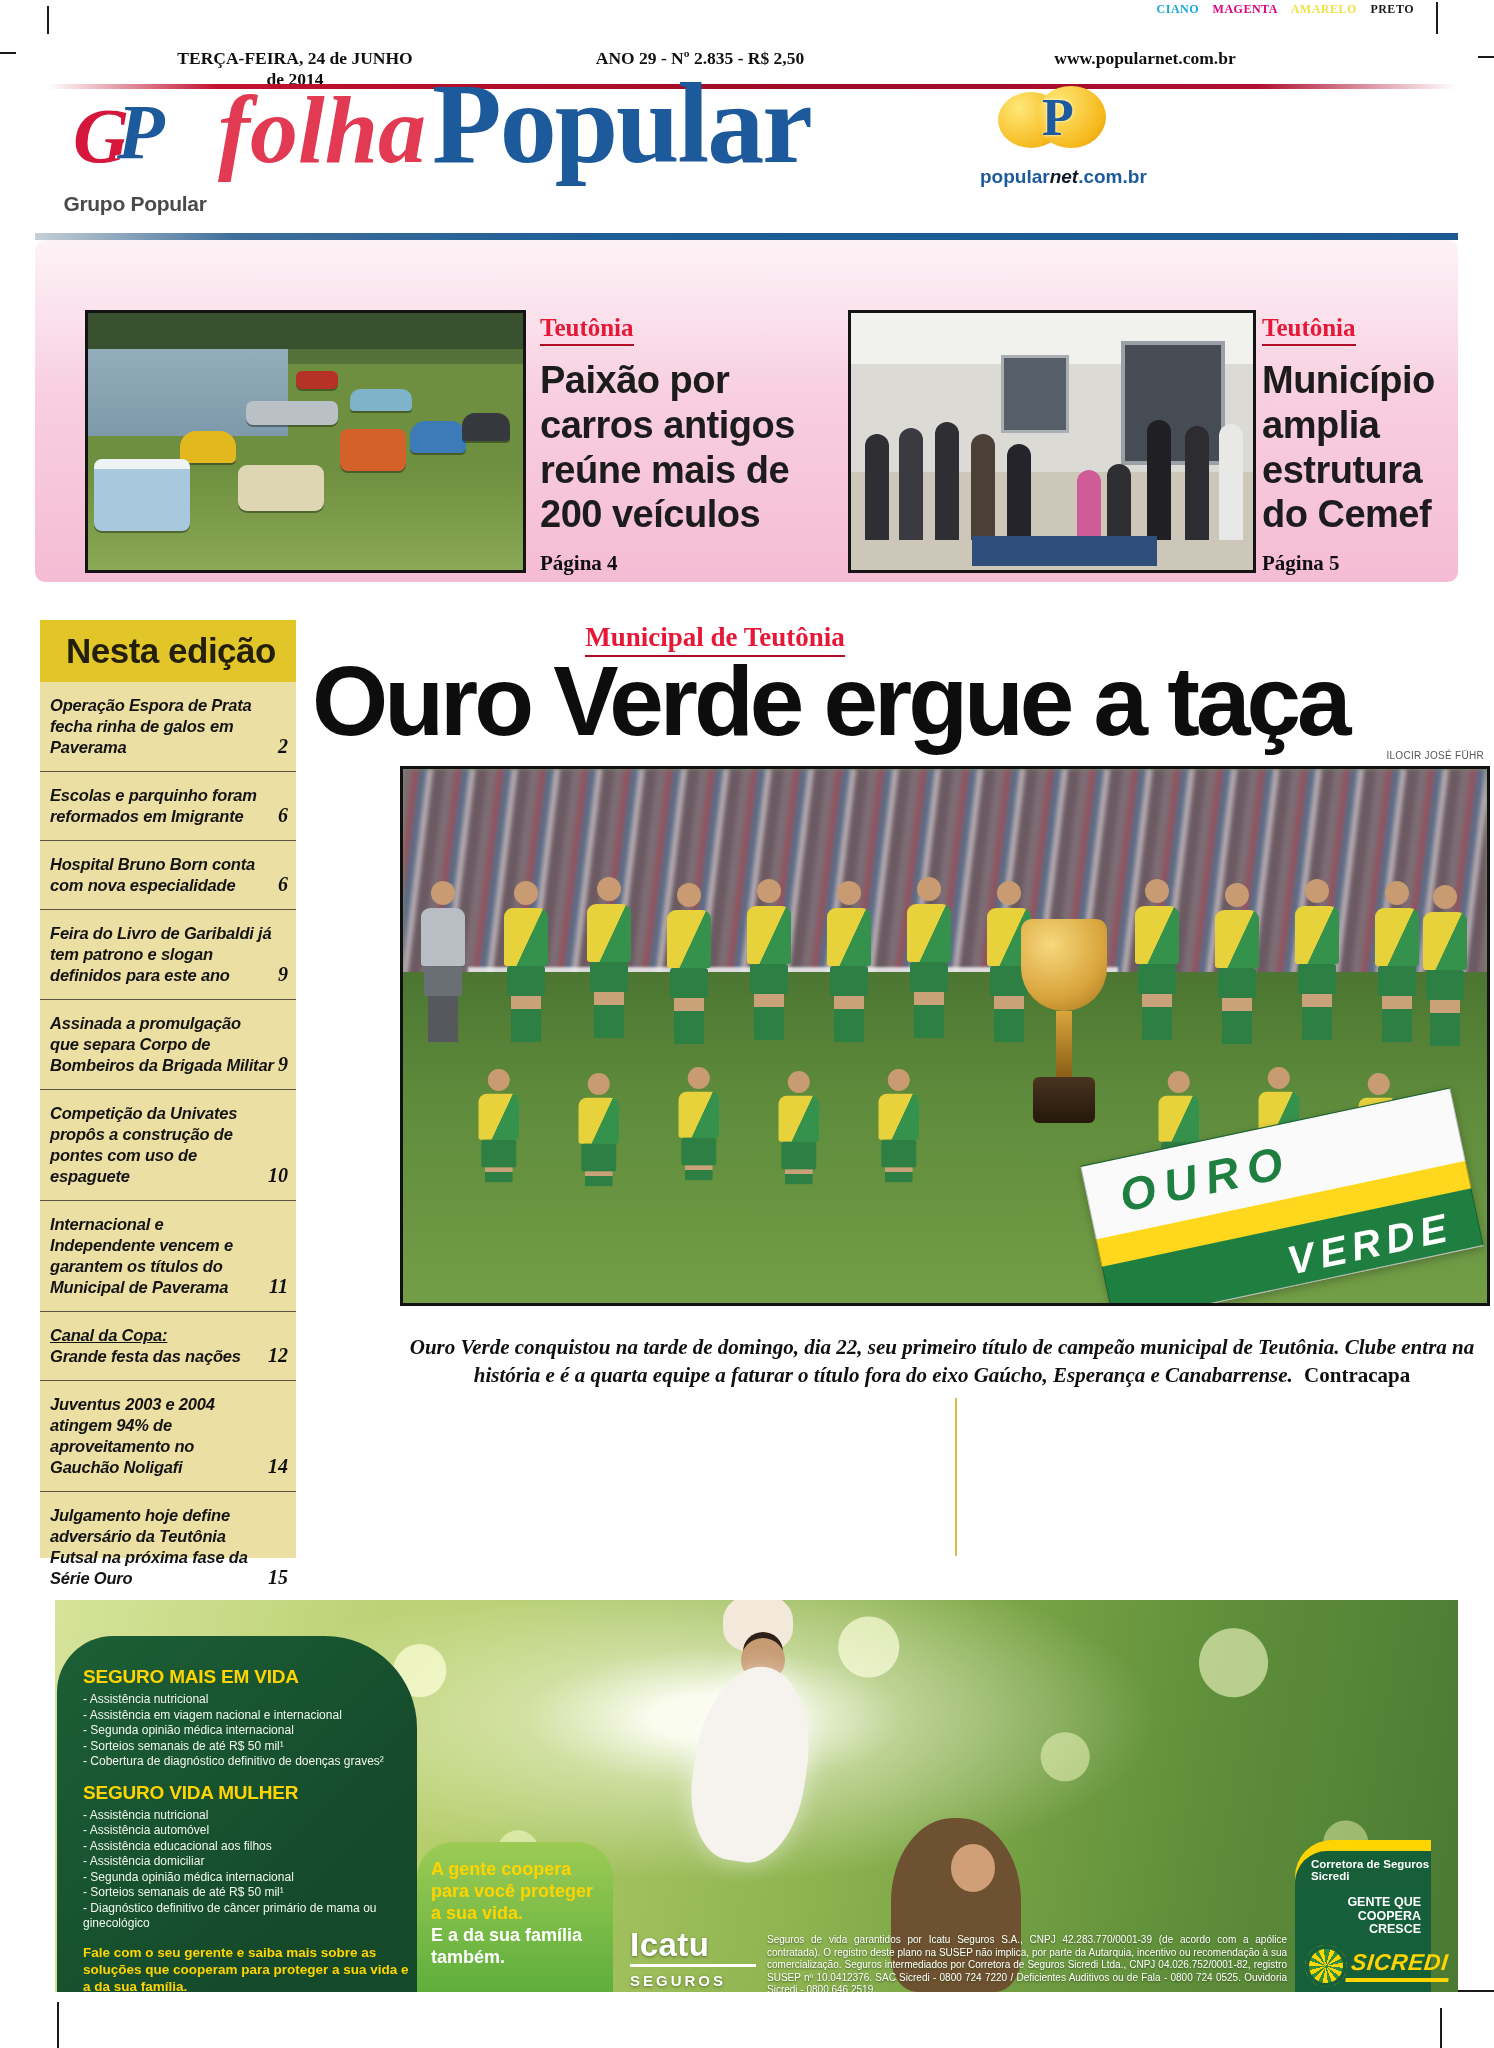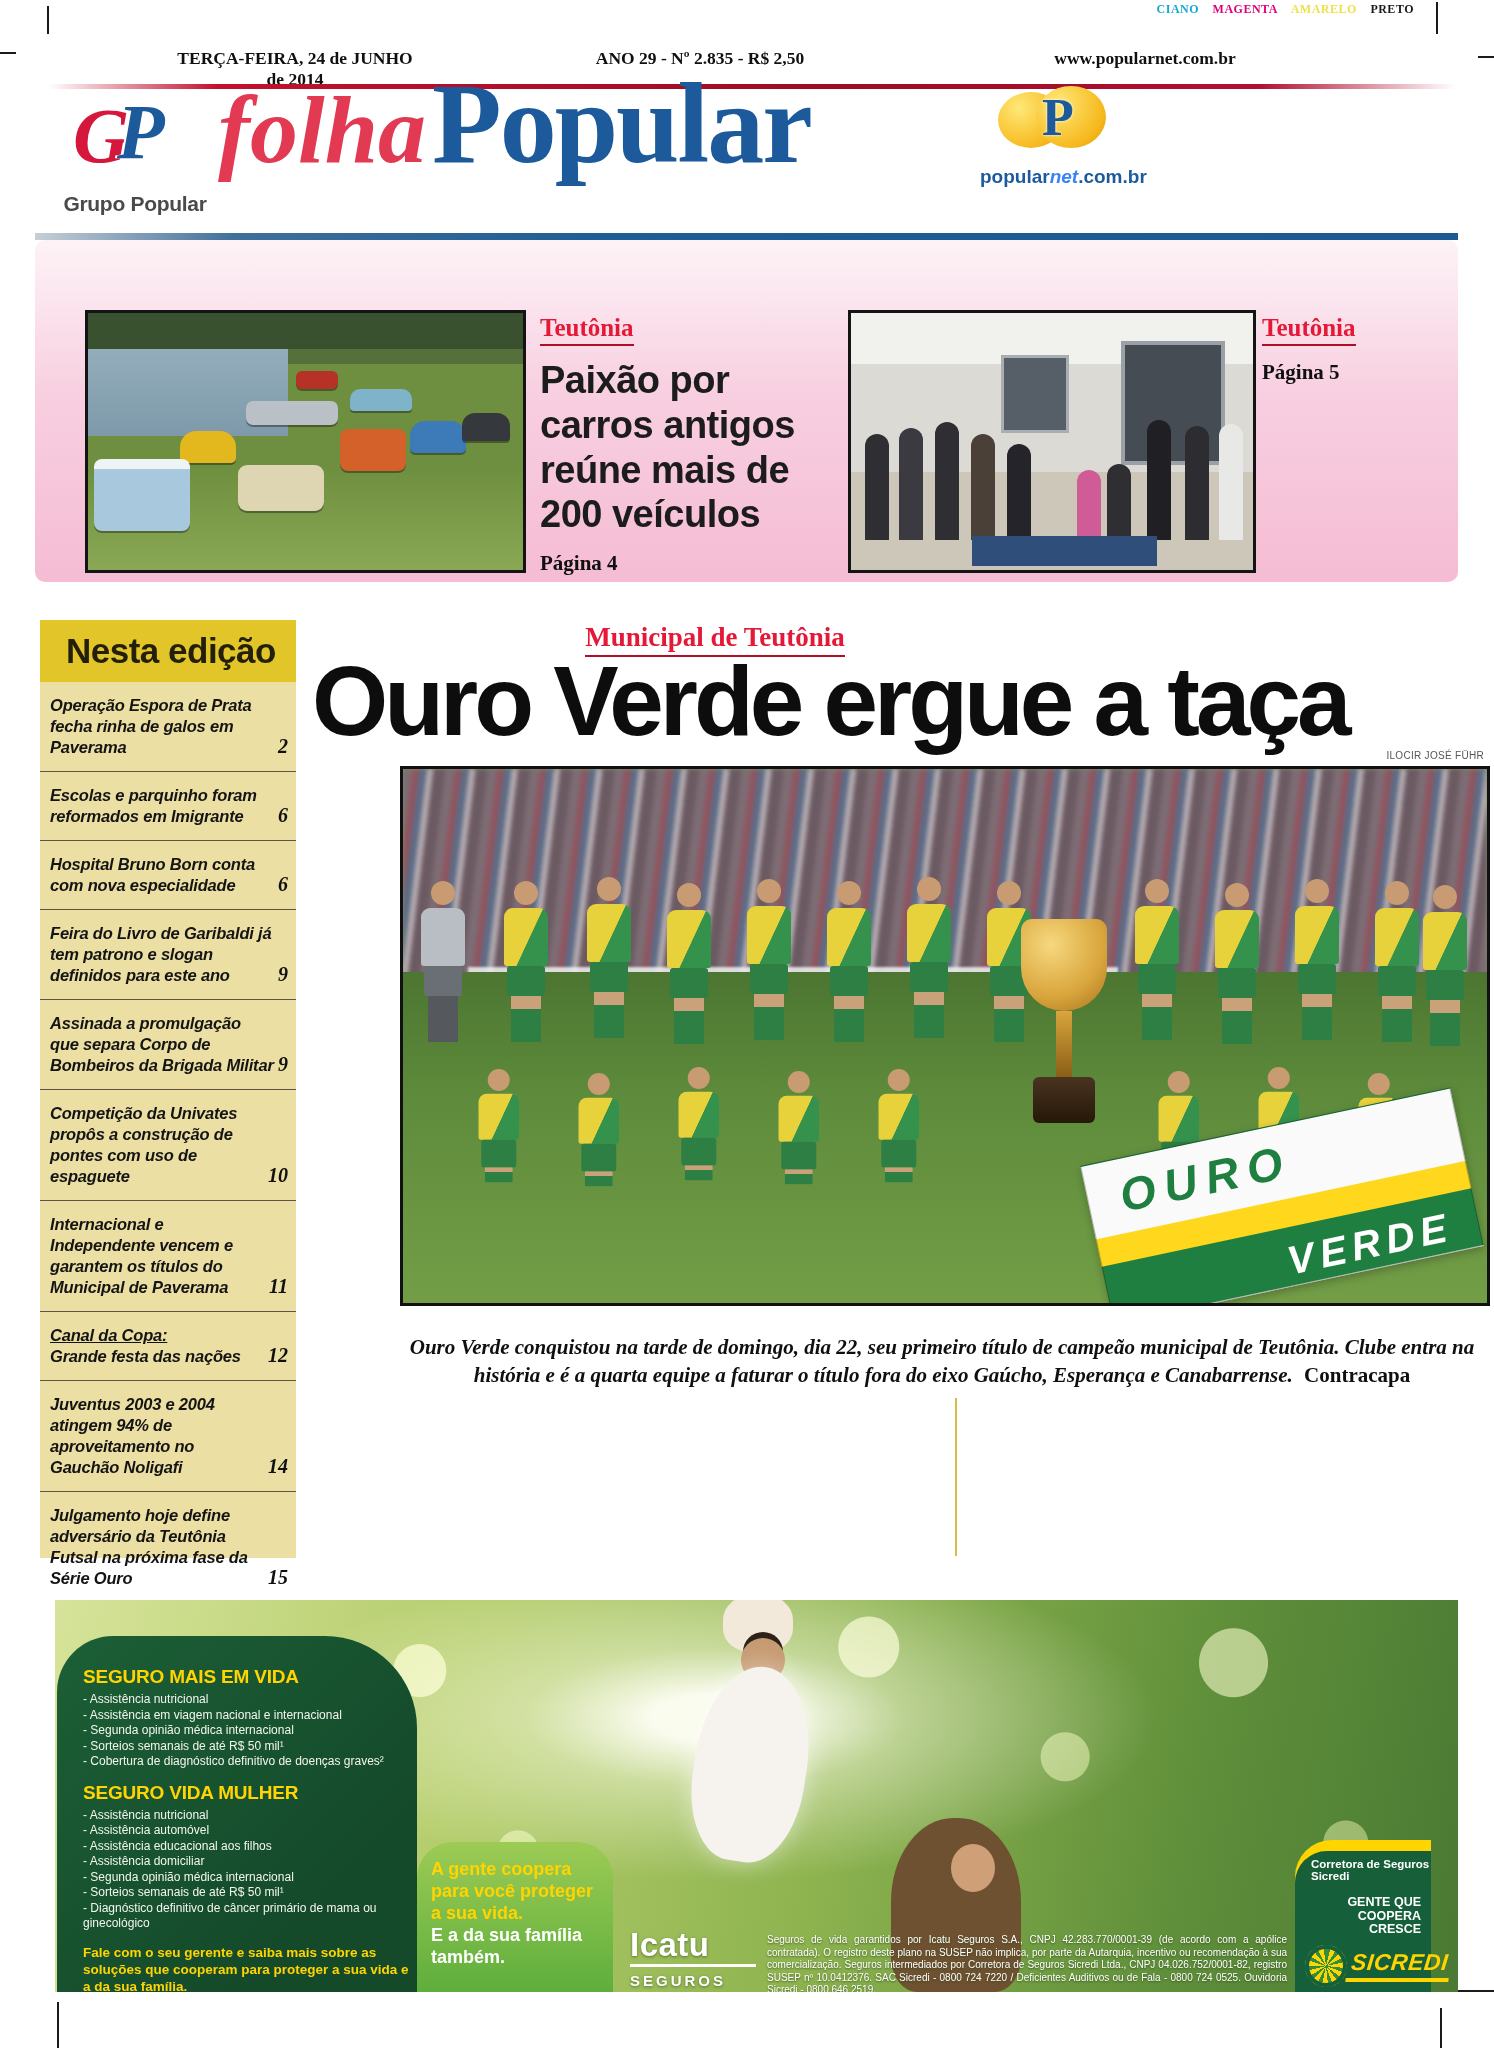"net" .net-orange { color: #3b82f6 -> #0f172a }
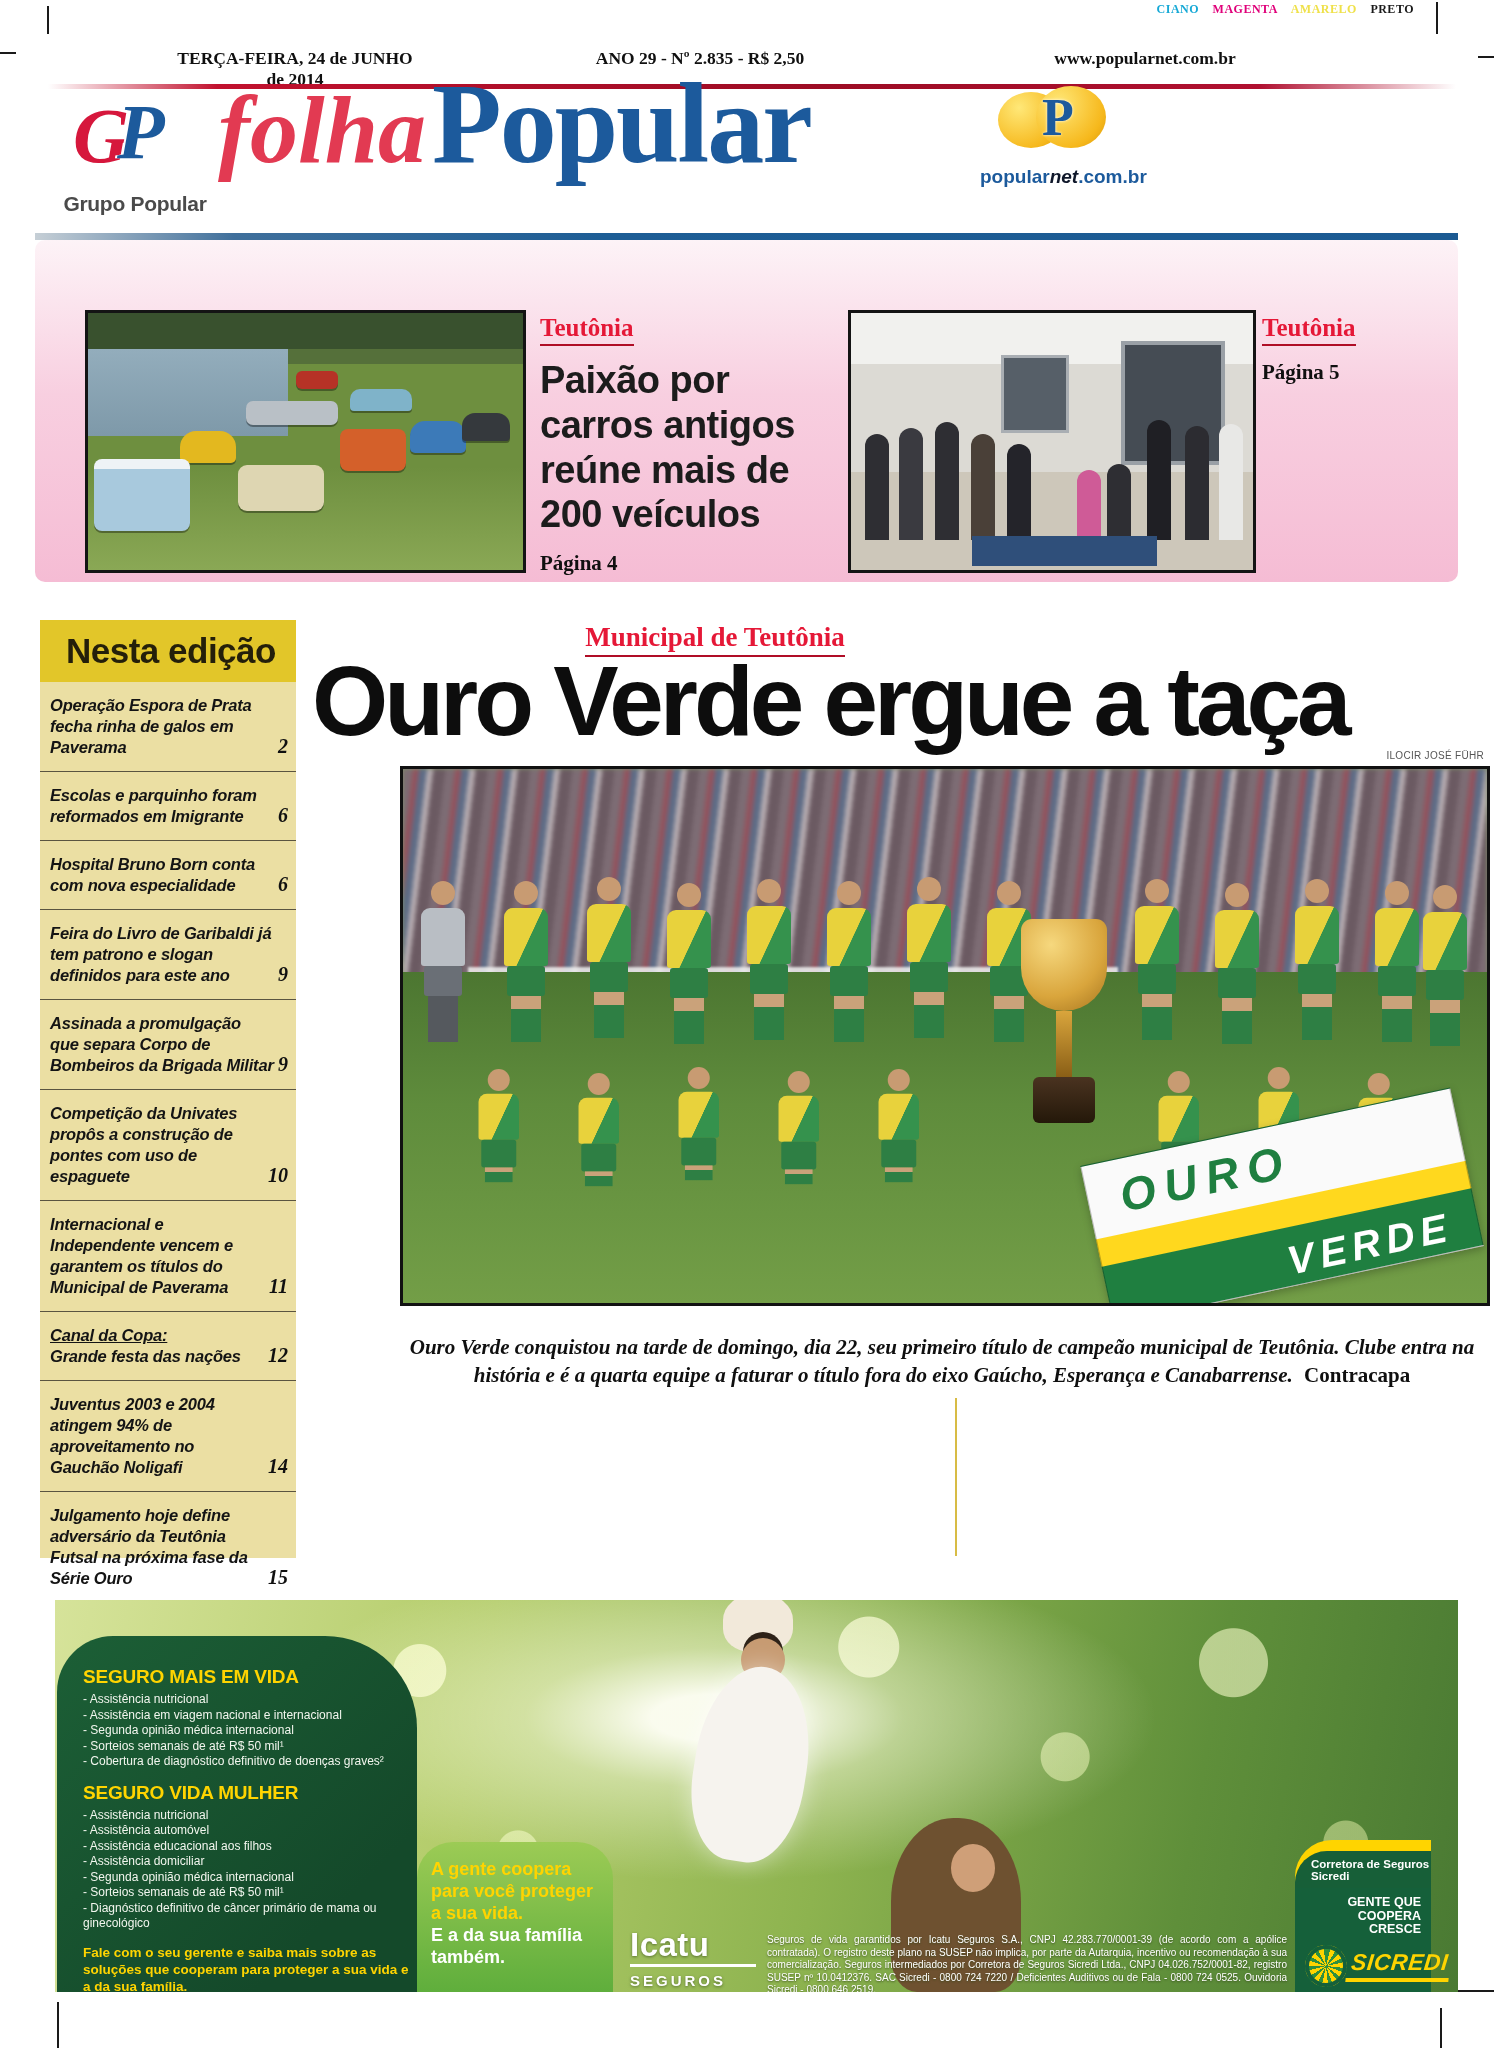"Município amplia estrutura do Cemef" div.top-head { html: none -> <div>Município amplia estrutura do Cemef</div> }
